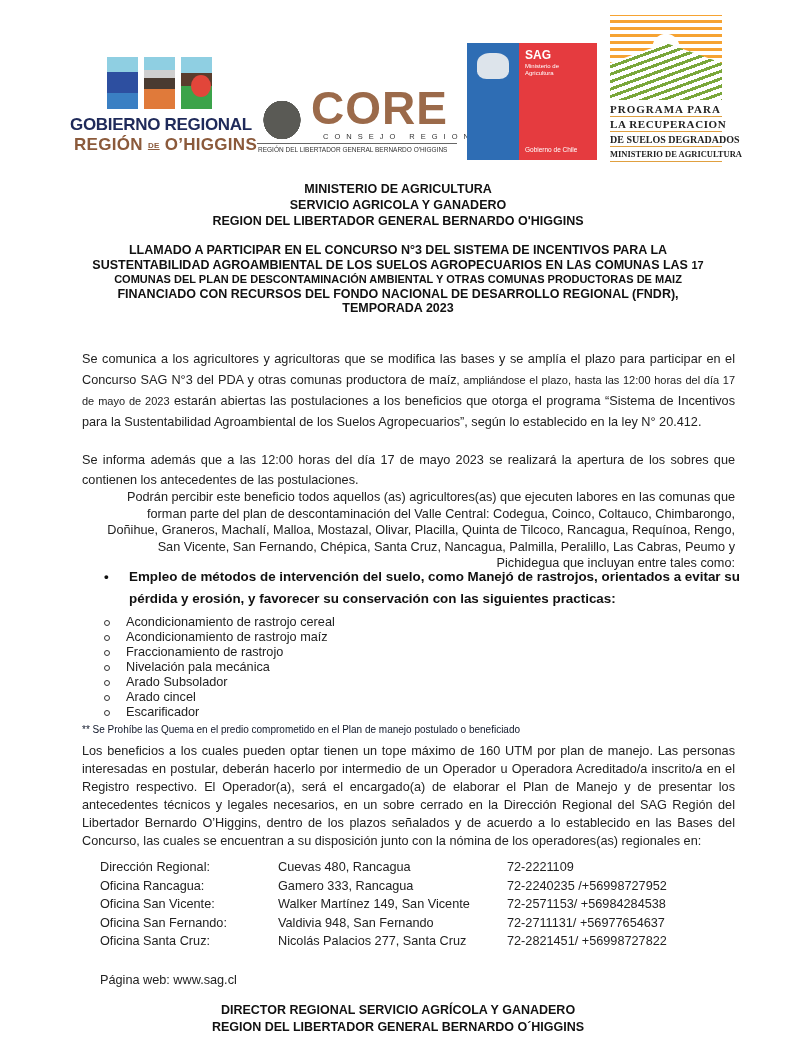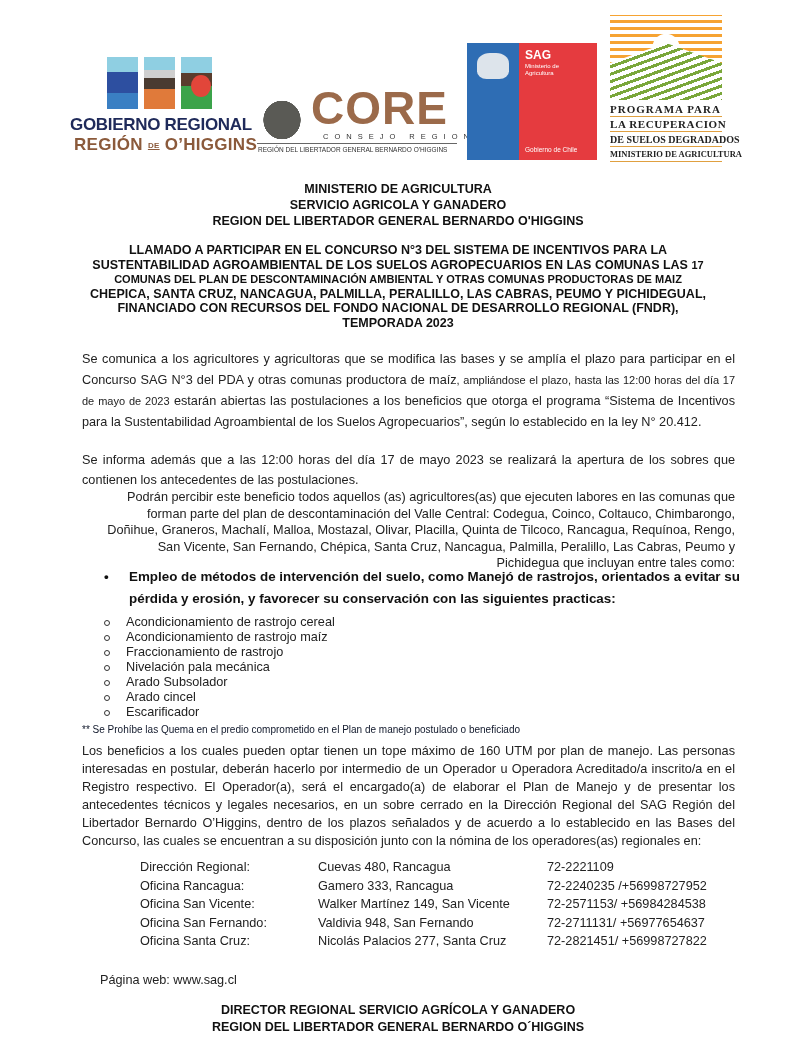"CHEPICA, SANTA CRUZ, NANCAGUA, PALMILLA," div { html: <div>CHEPICA, SANTA CRUZ, NANCAGUA, PALMILLA, PERALILLO, LAS CABRAS, PEUMO Y PICHIDEGUAL,</div> -> none }
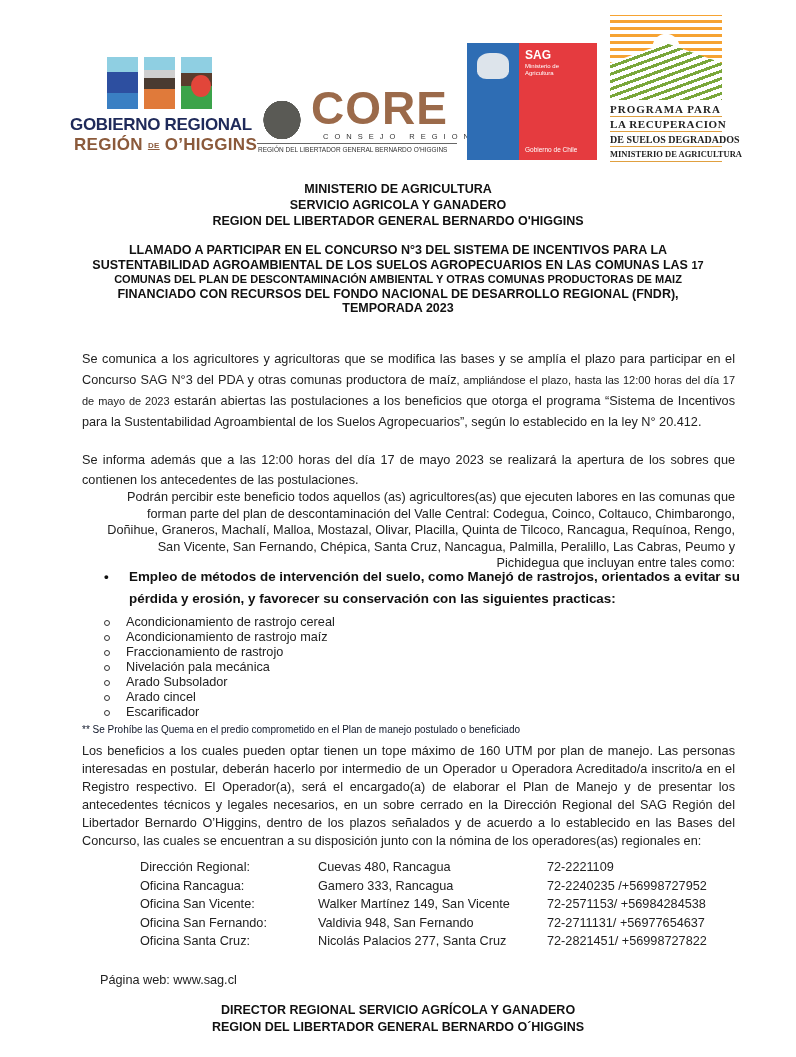"Dirección Regional:" .contacts { margin-left: 40px -> none }
